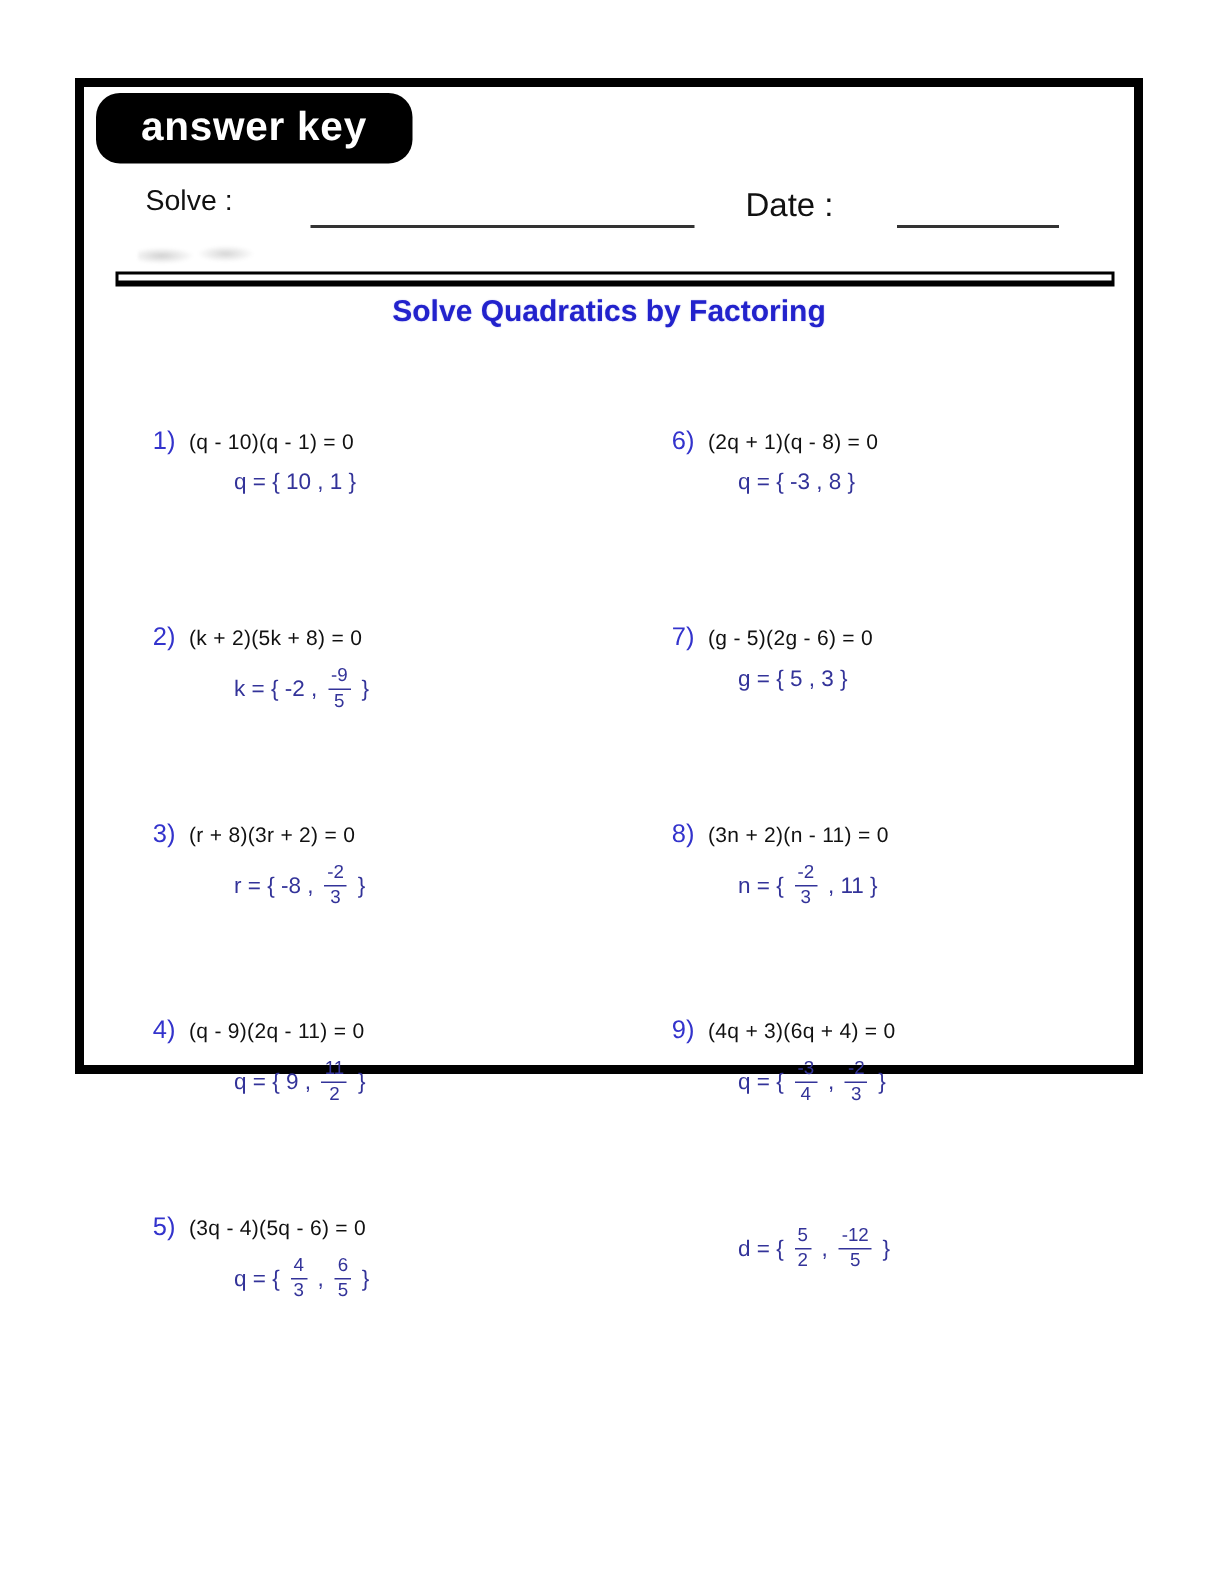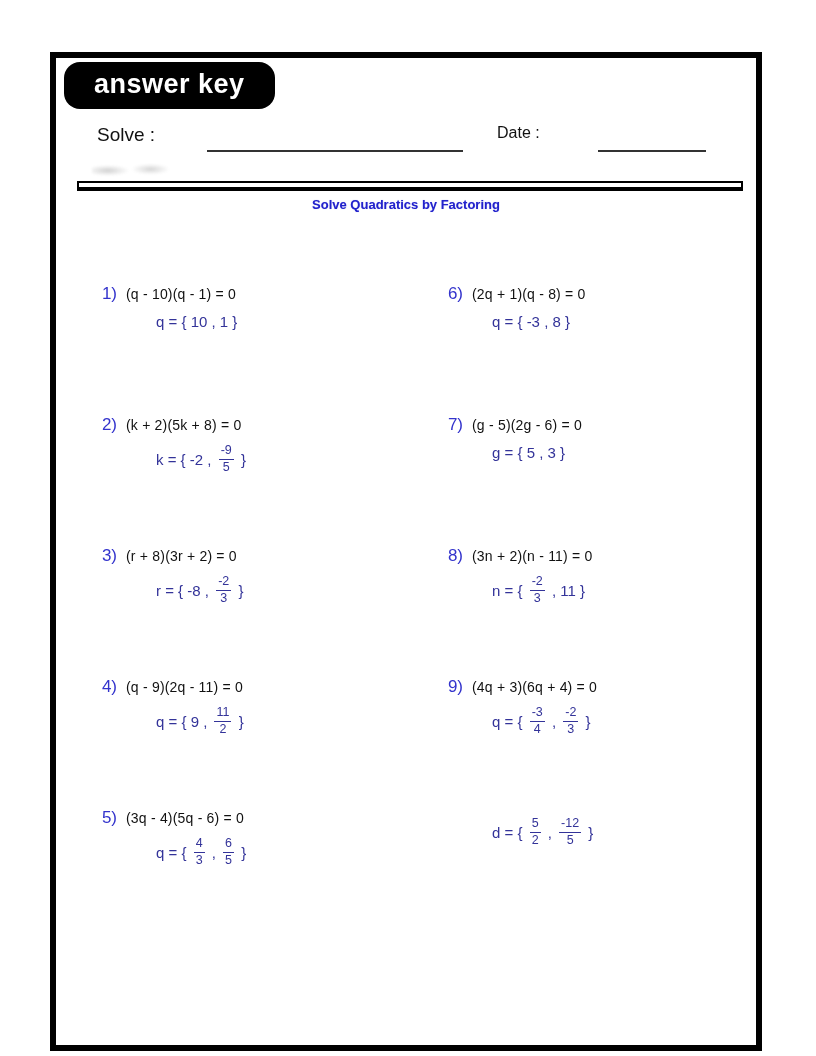"answer key" .sheet { height: 999px -> 664px }
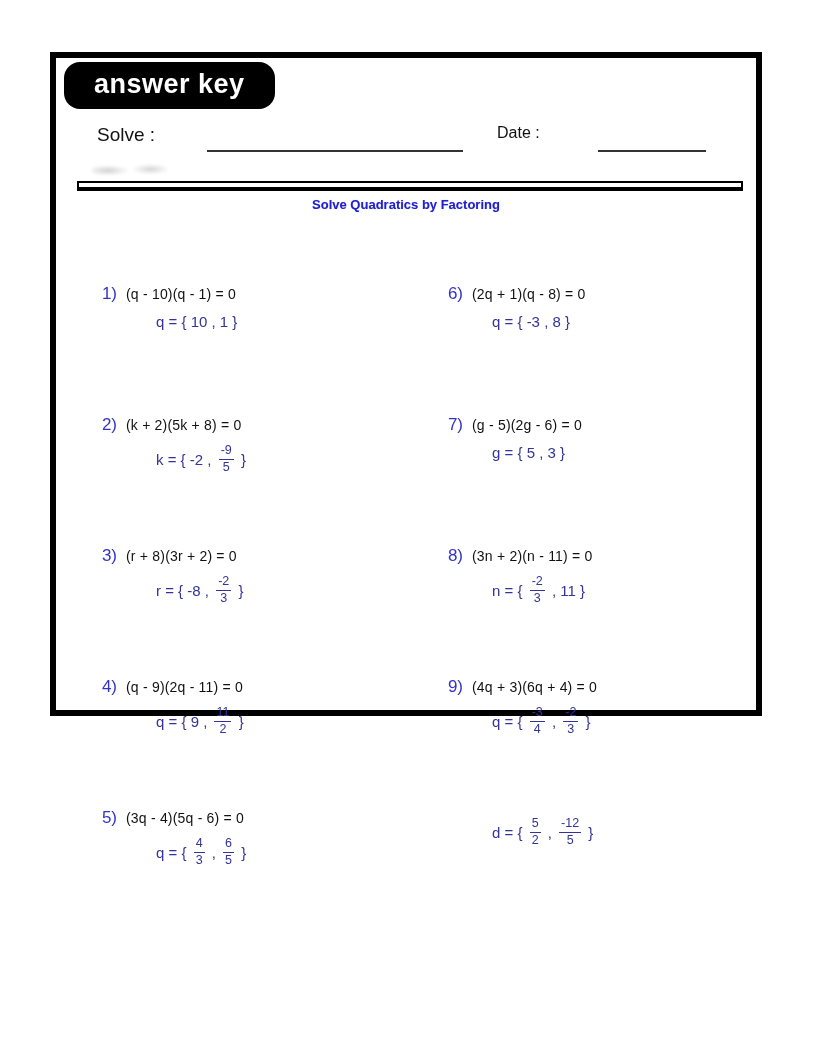"Date :" .date-label { font-size: 16px -> 22px }
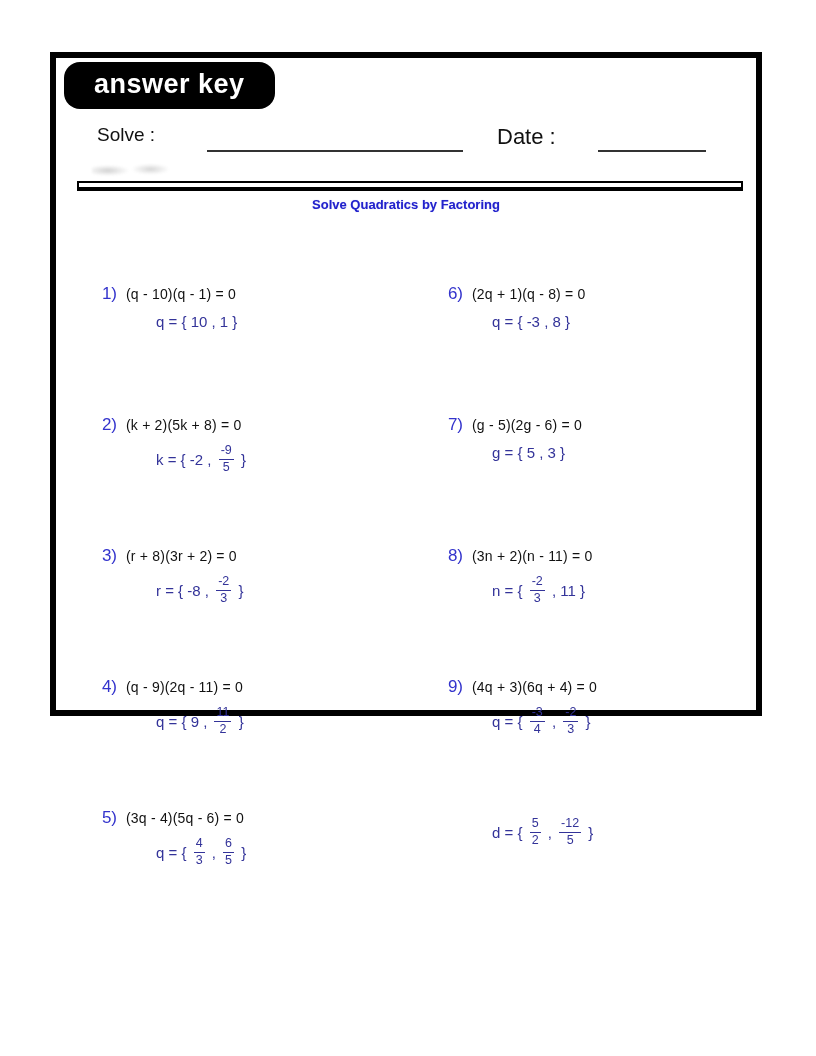"Solve Quadratics by Factoring" .title { font-size: 13px -> 20px }
